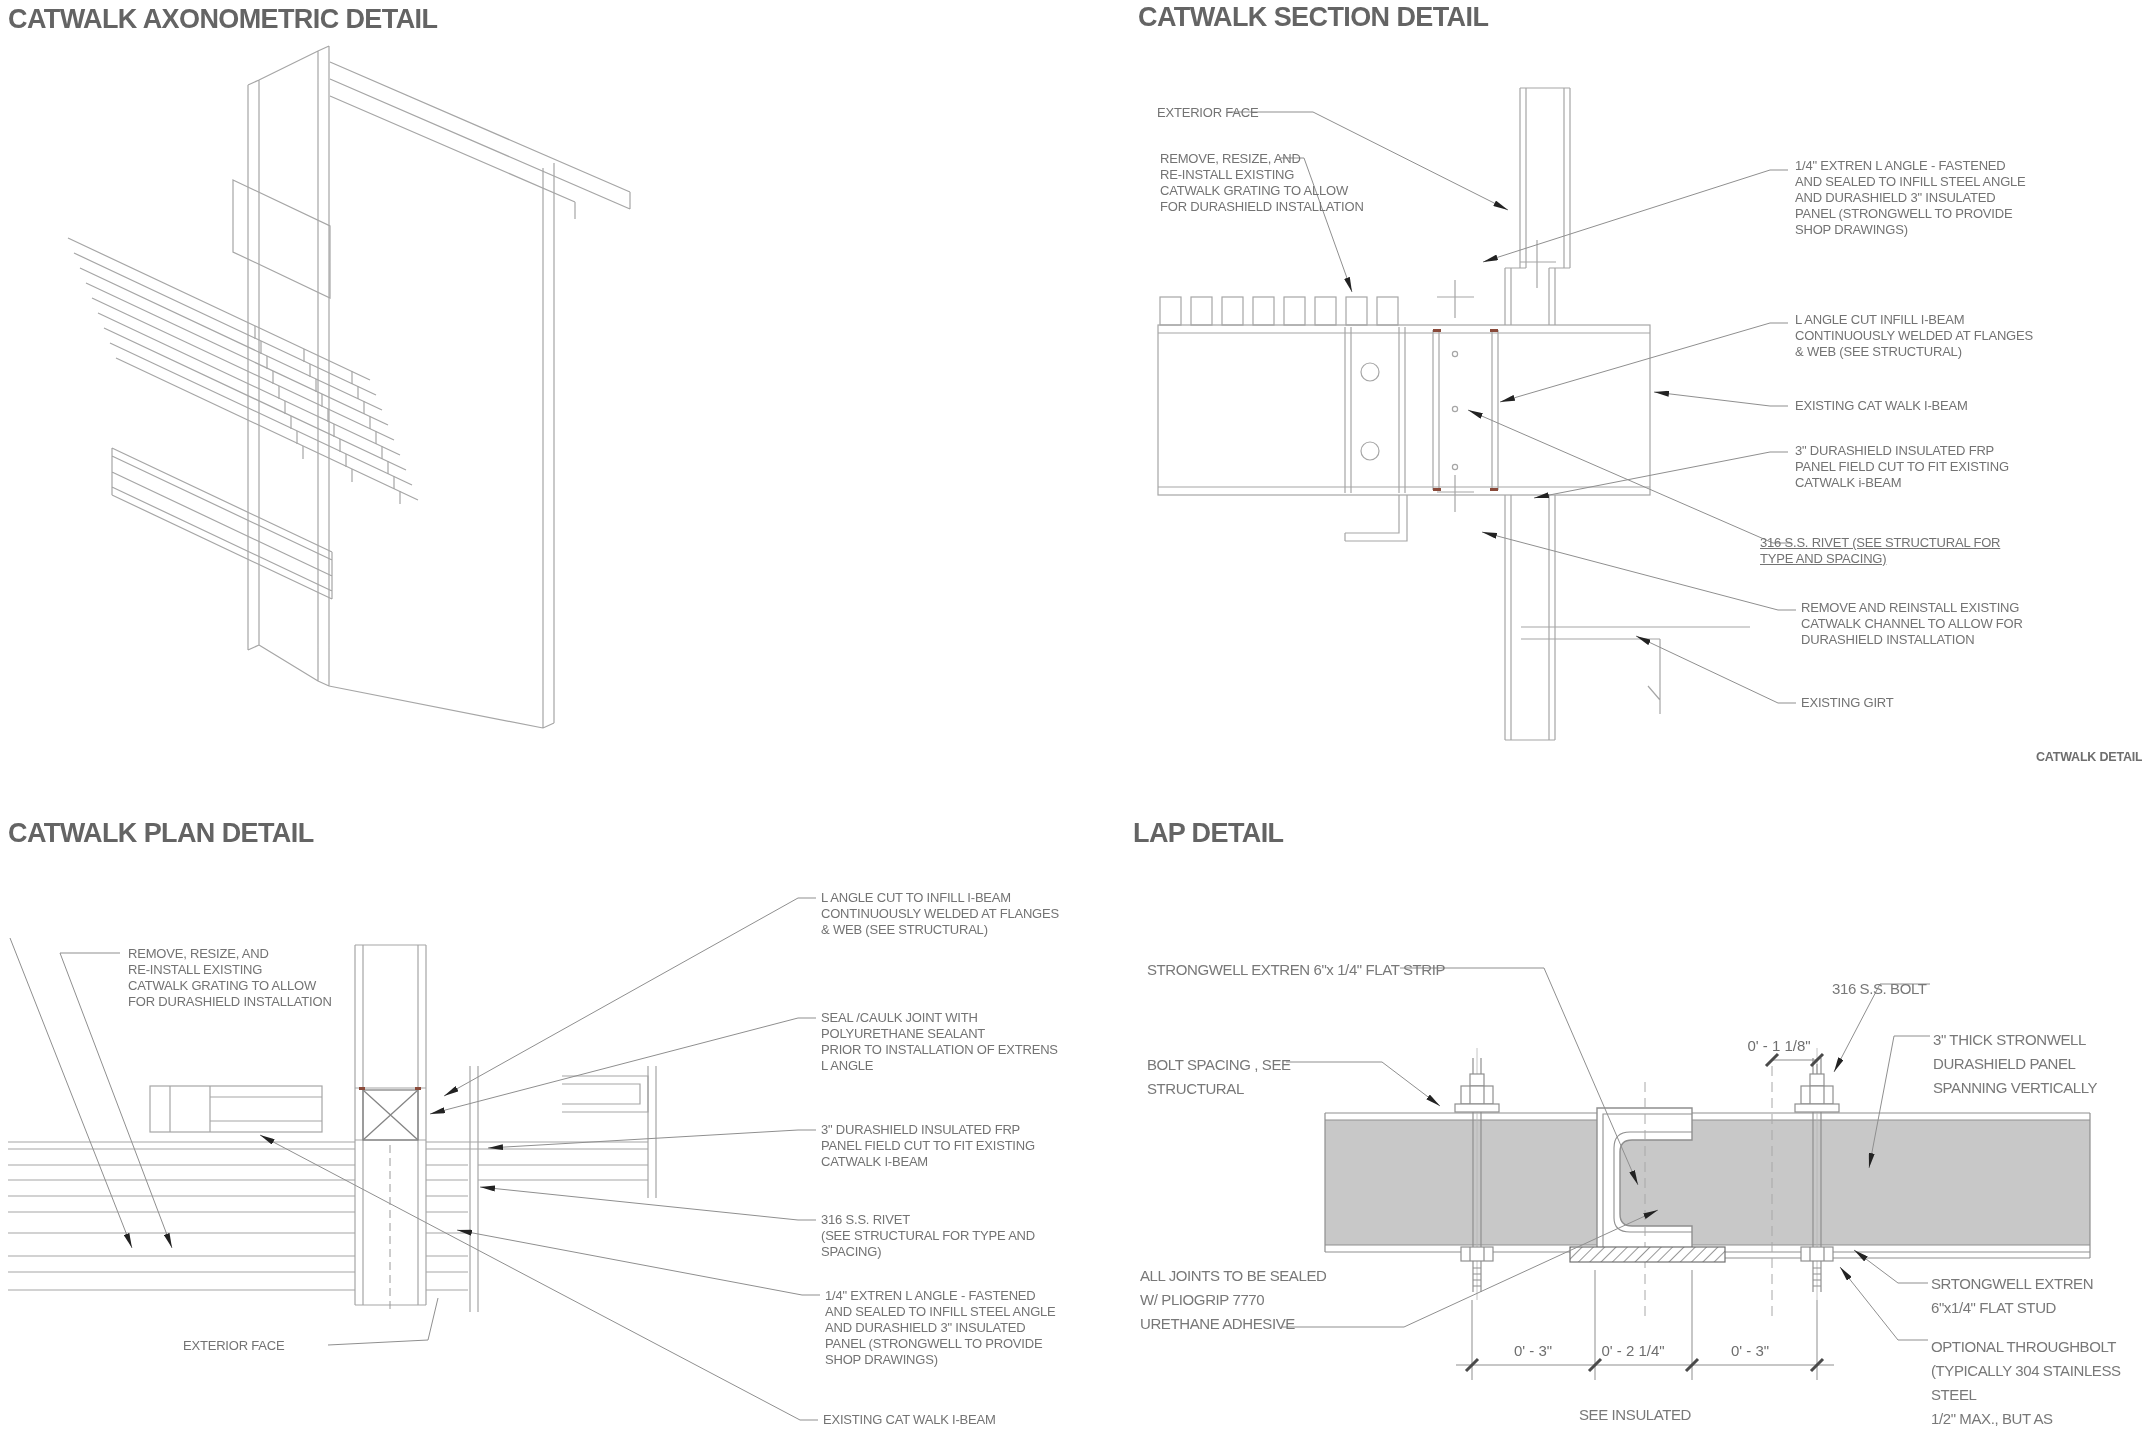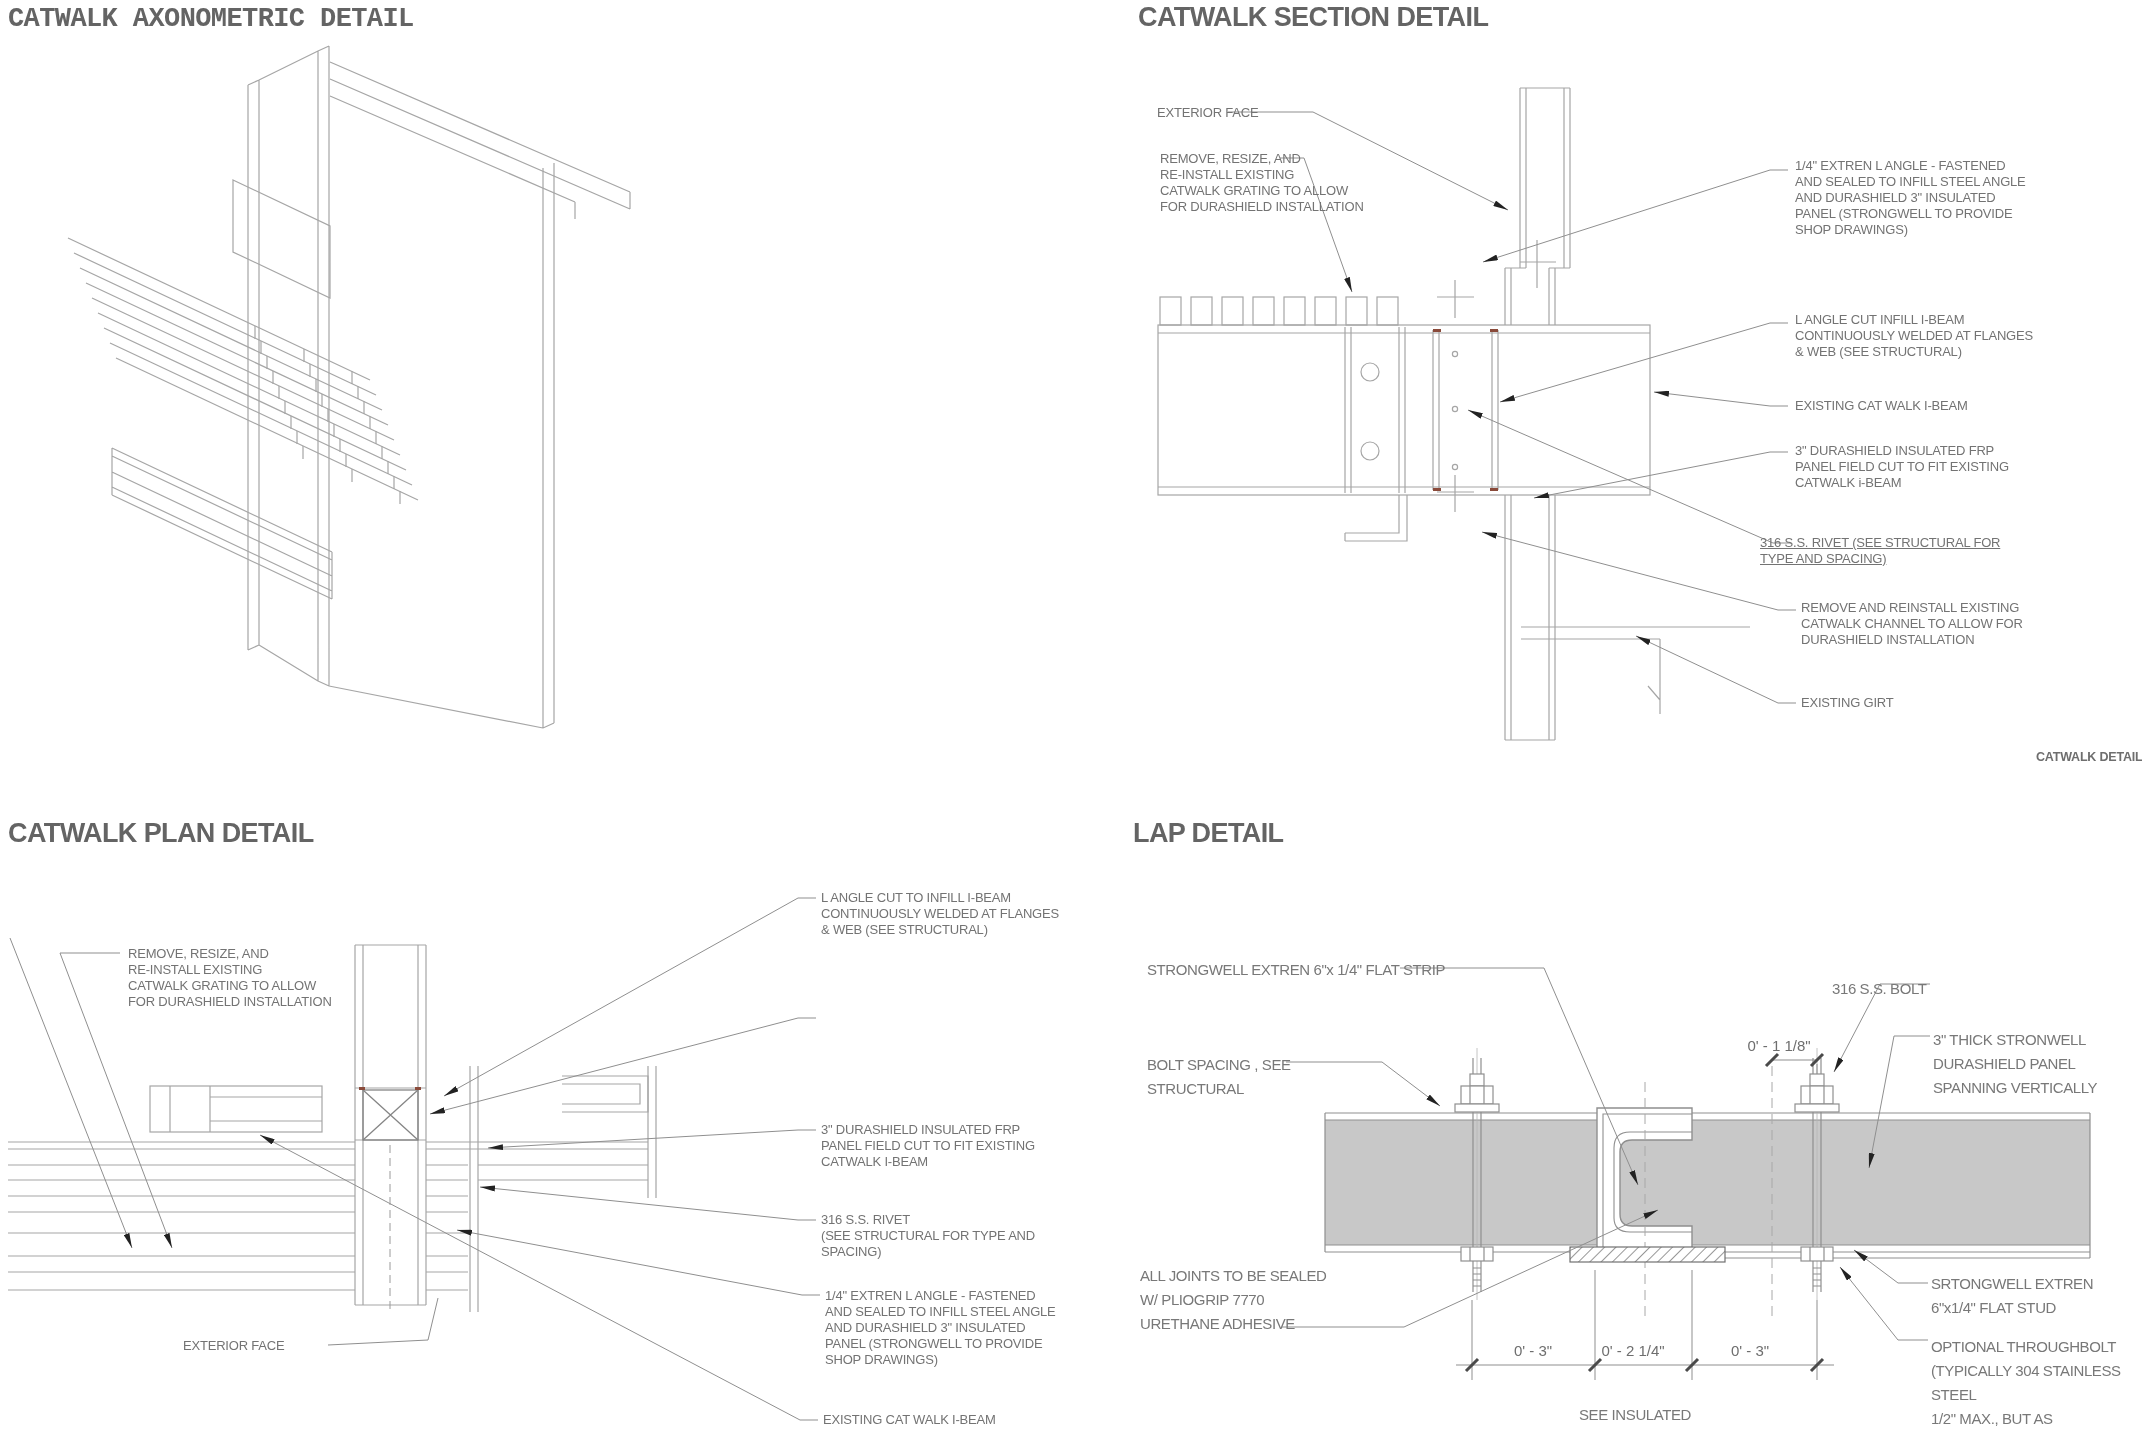"CATWALK AXONOMETRIC DETAIL" div.title { font-family: Liberation Mono, monospace -> none }
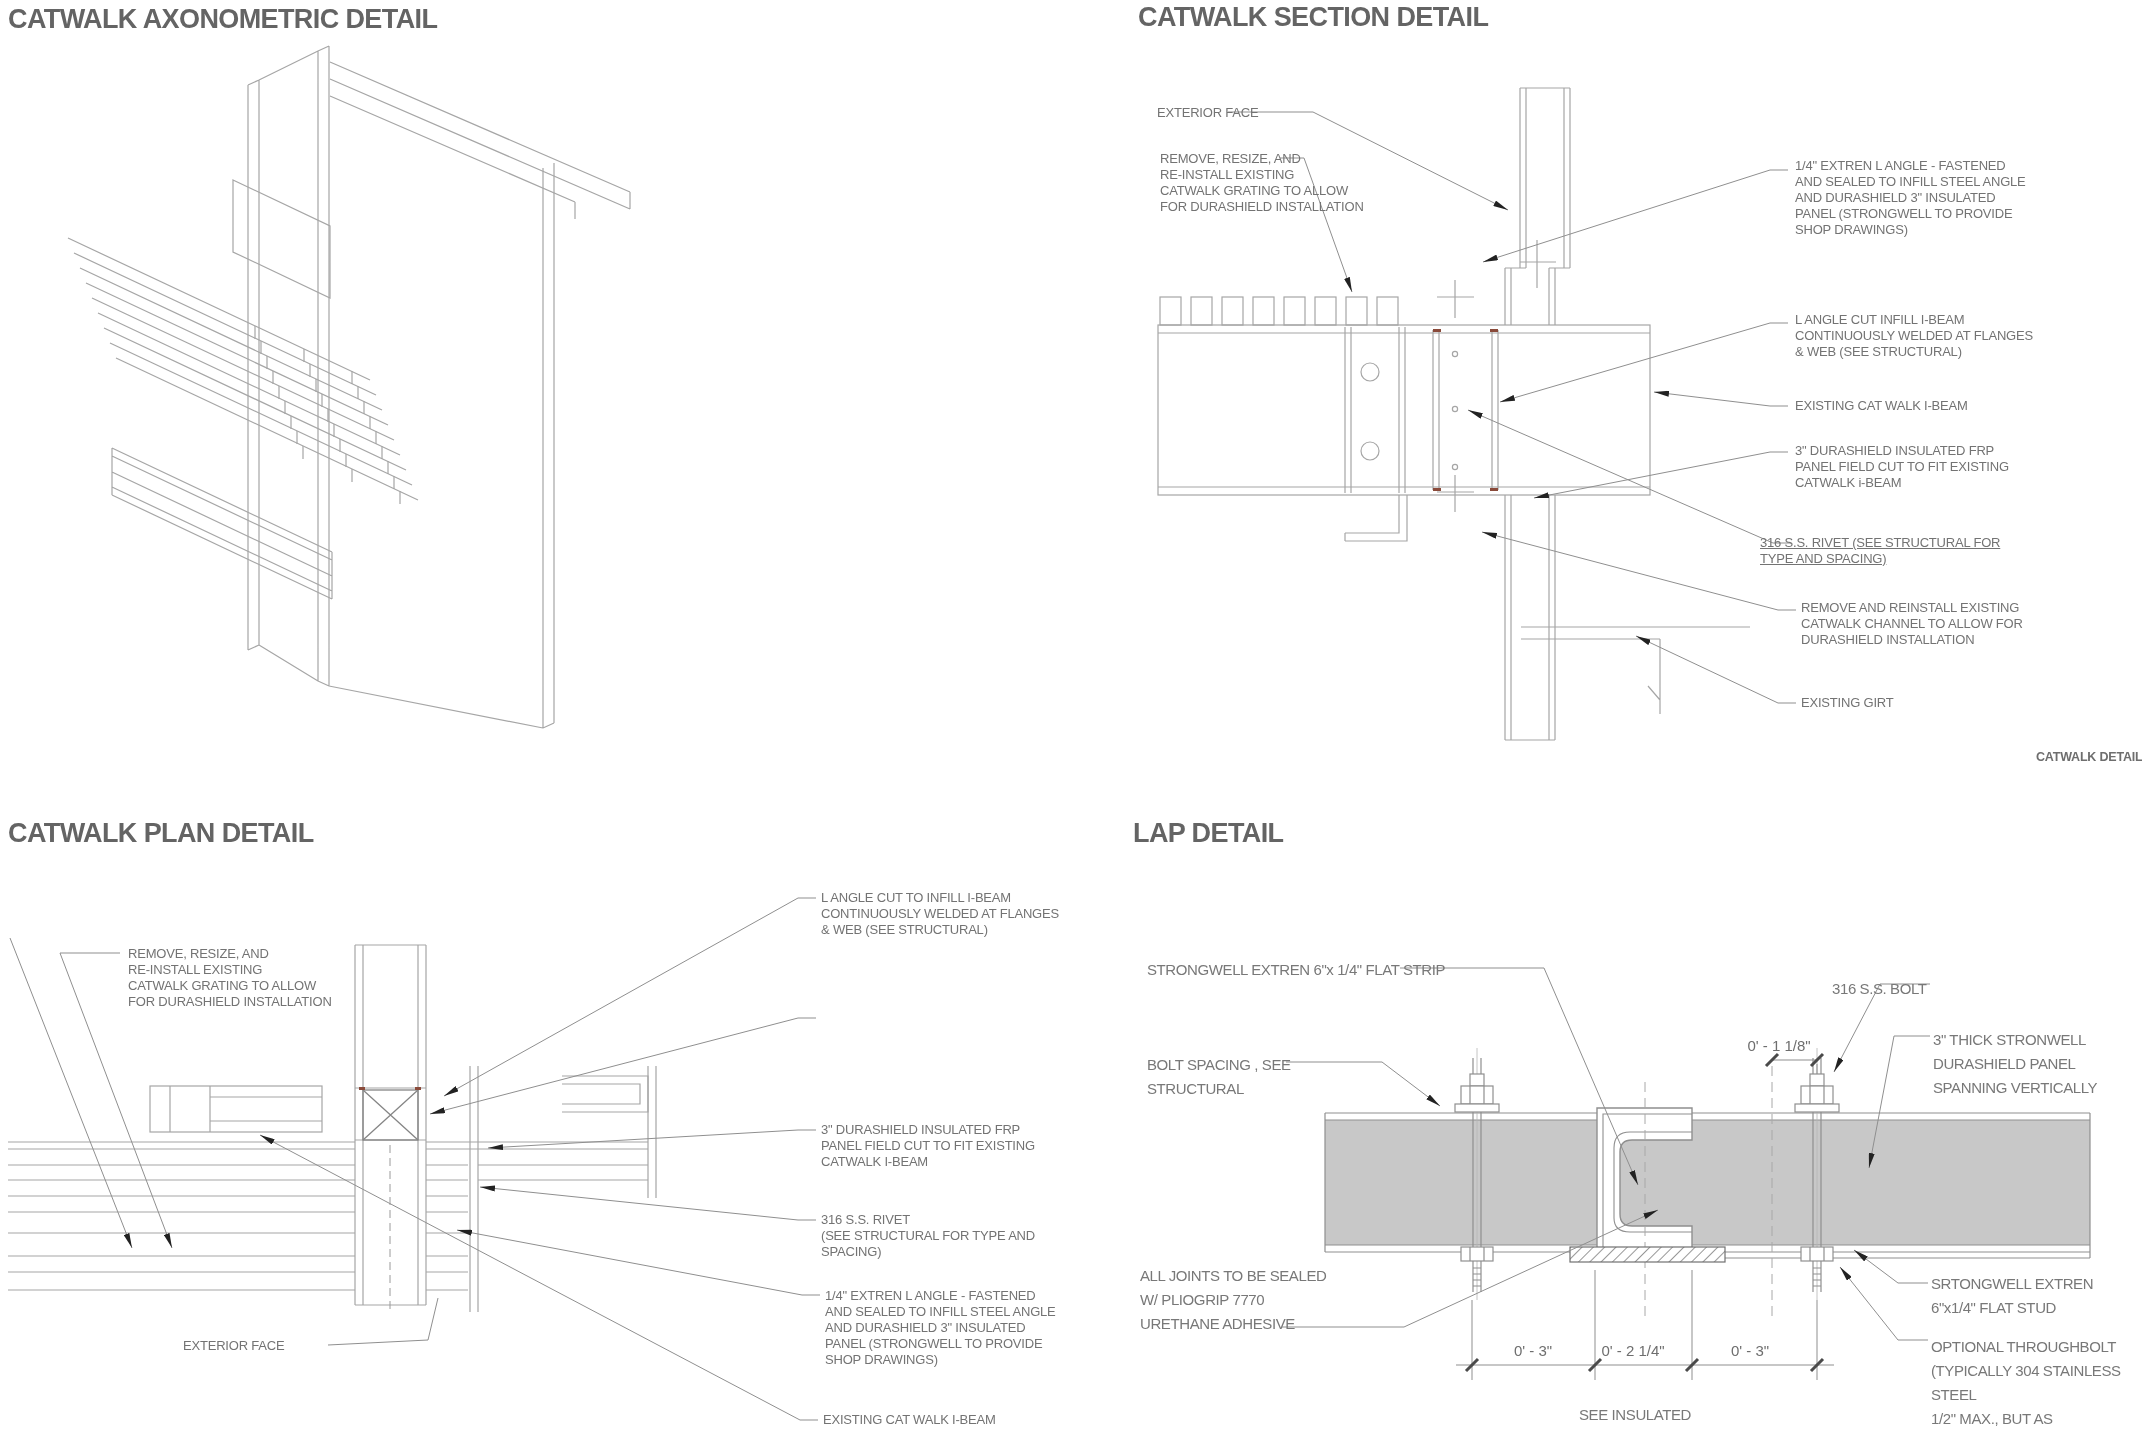"SEAL /CAULK JOINT WITH" div.lbl { html: none -> <div>SEAL /CAULK JOINT WITH POLYURETHANE SEALANT PRIOR TO INSTALLATION OF EXTRENS L ANGLE</div> }
